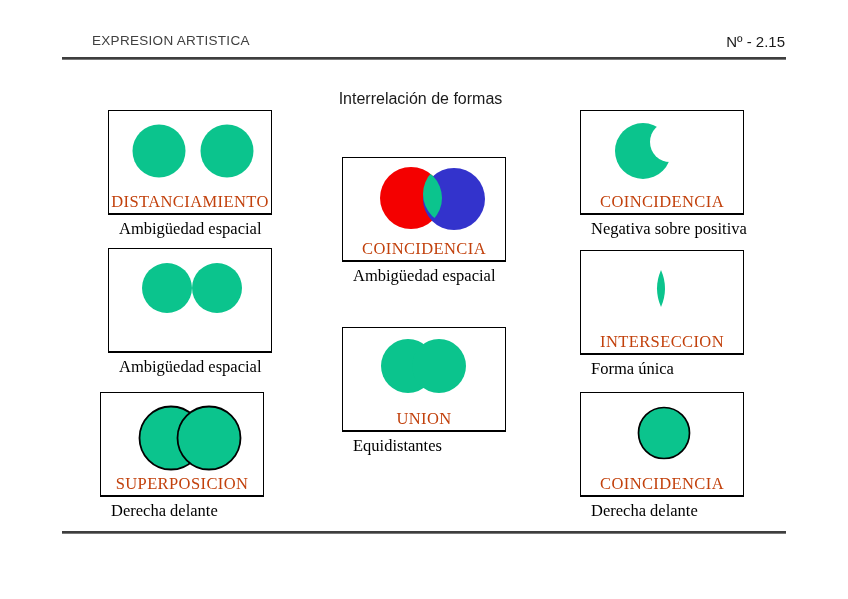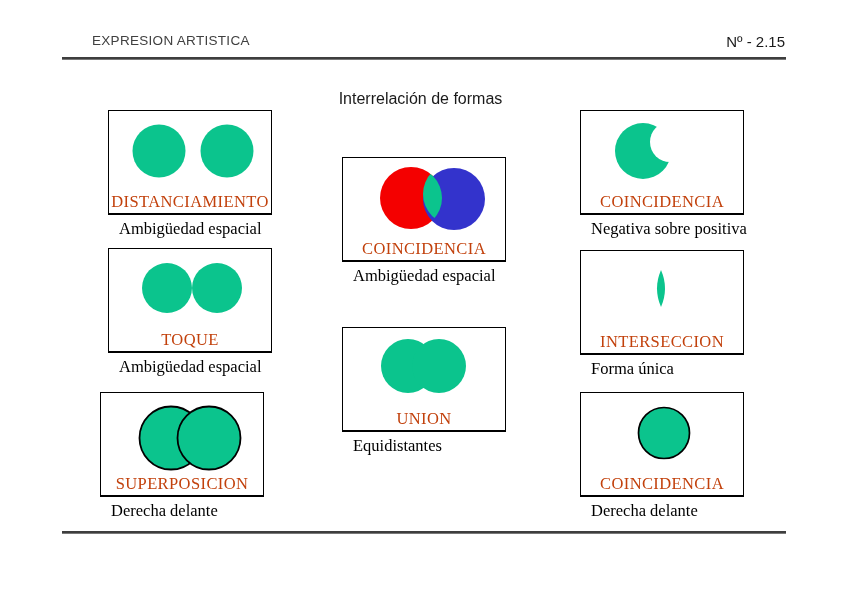"TOQUE" div.box-label { html: <div>TOQUE</div> -> none }
